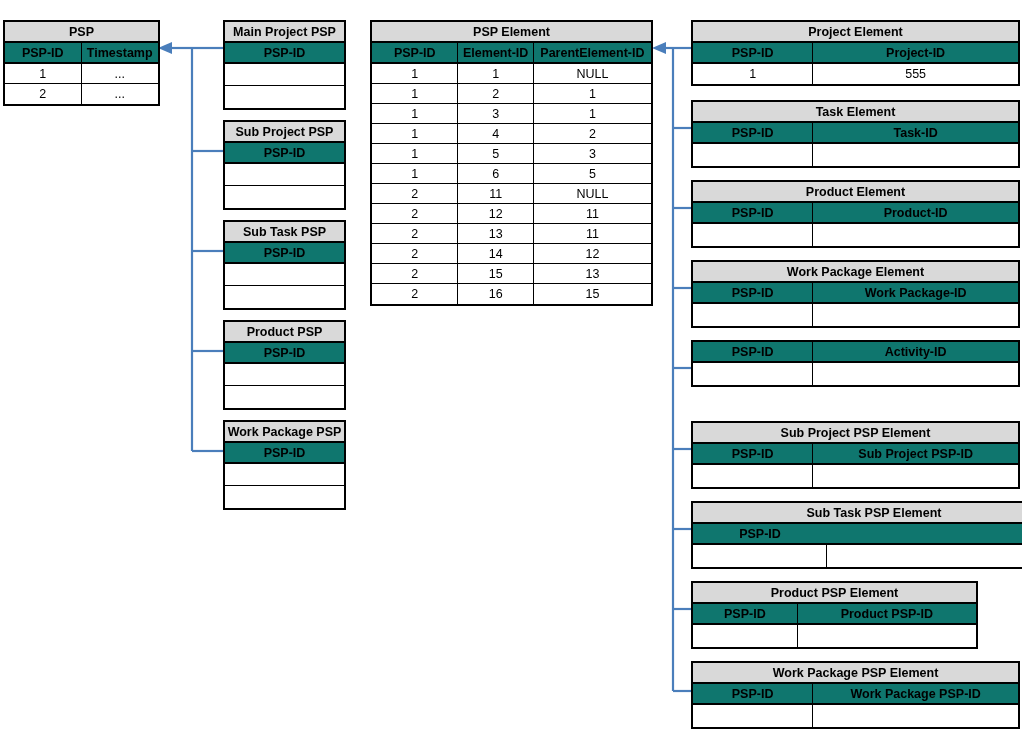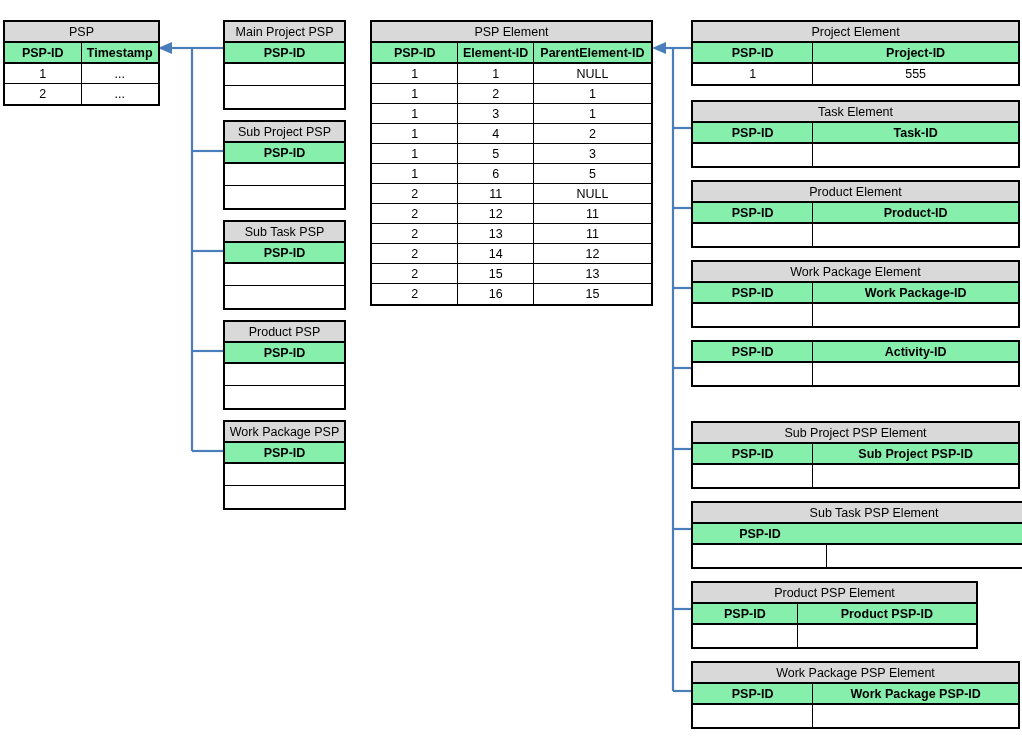"PSP" .r-title .tcell { font-weight: normal -> bold }
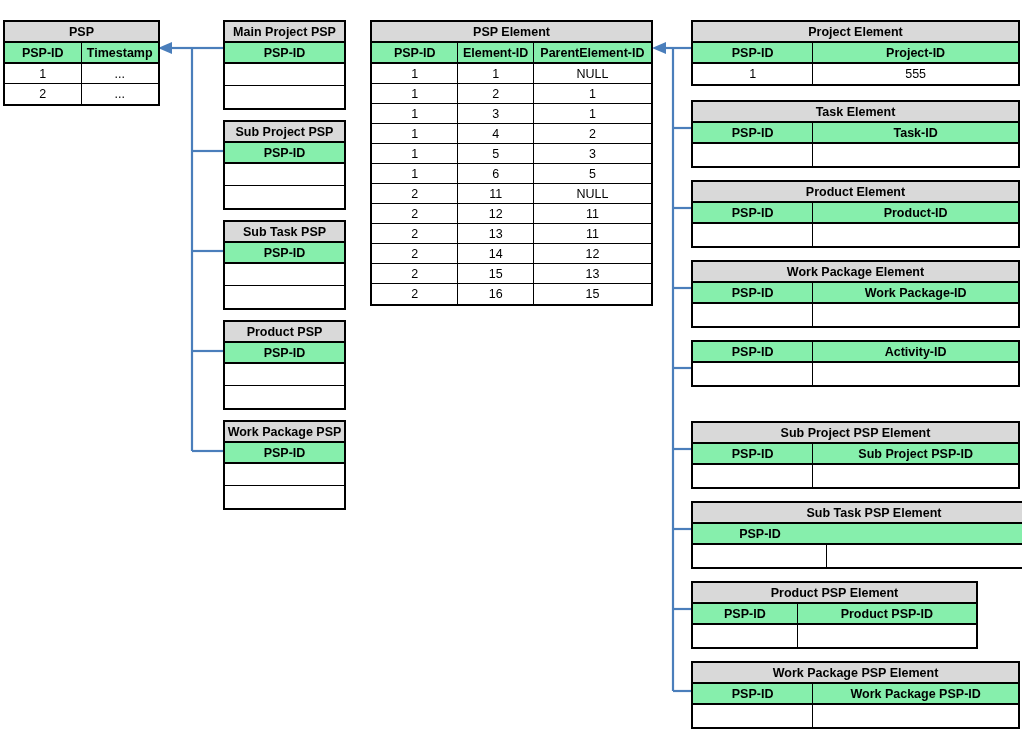"PSP-ID" .r-head { background: #86efac -> #0f766e }
